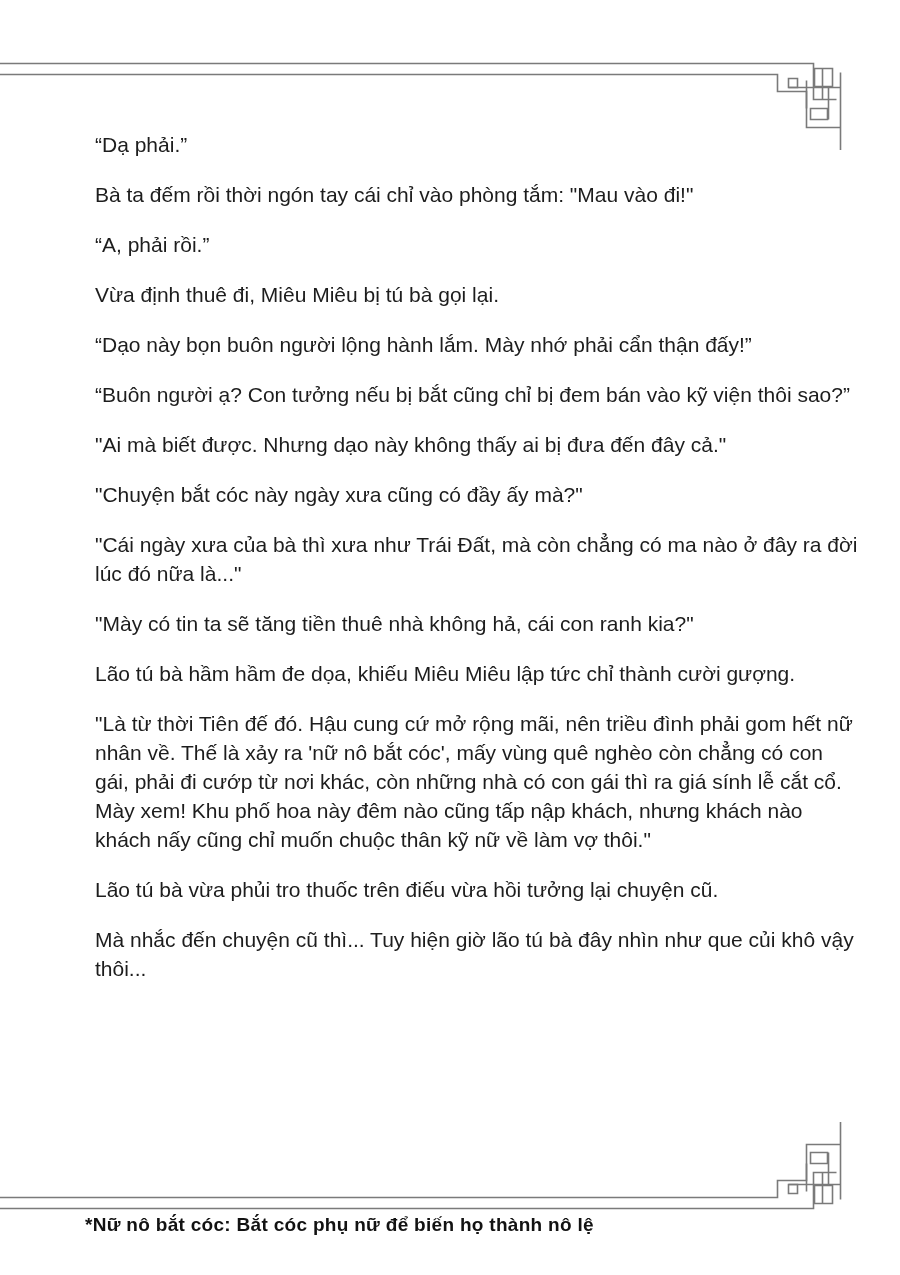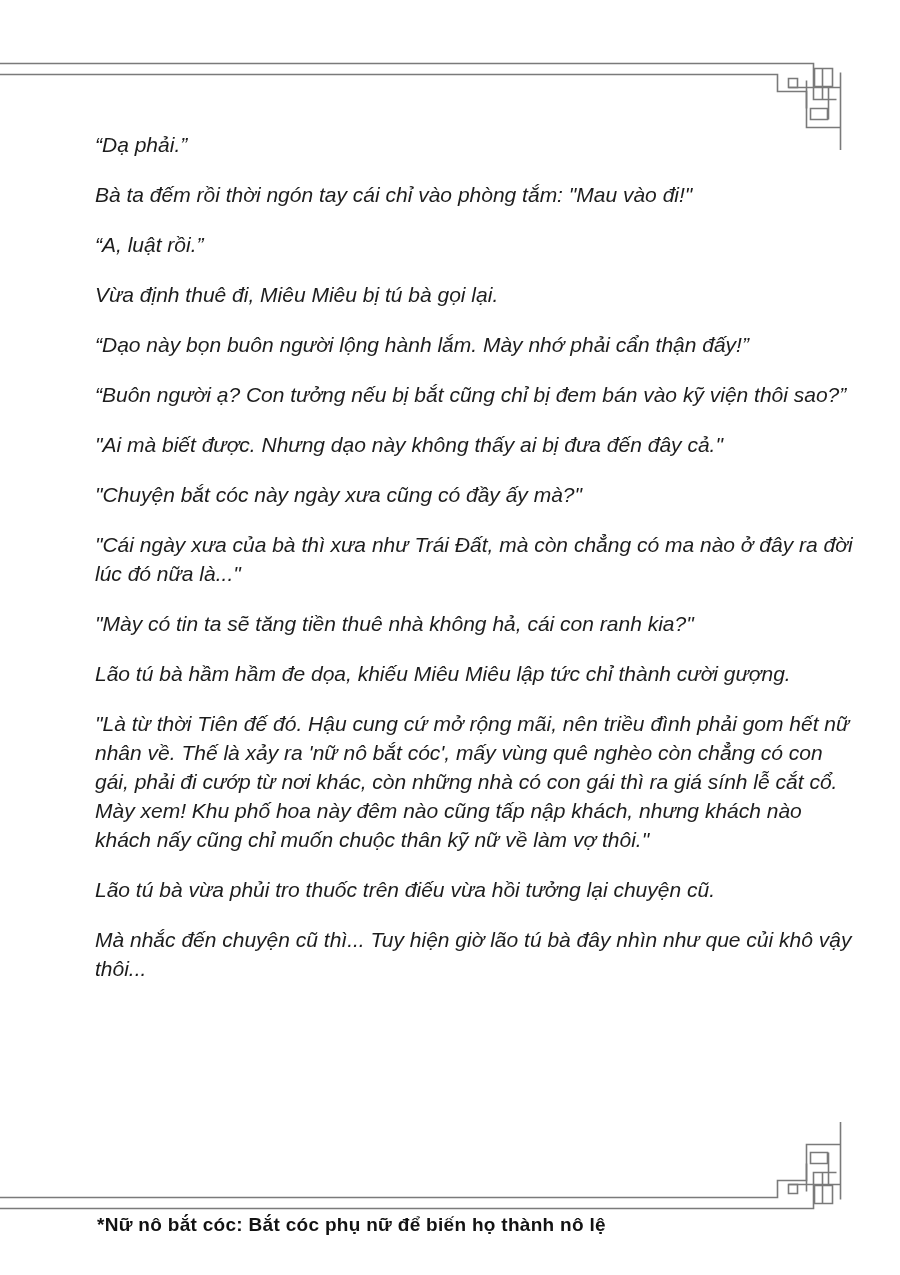"“Dạ phải.”" .story p { font-style: italic -> none }
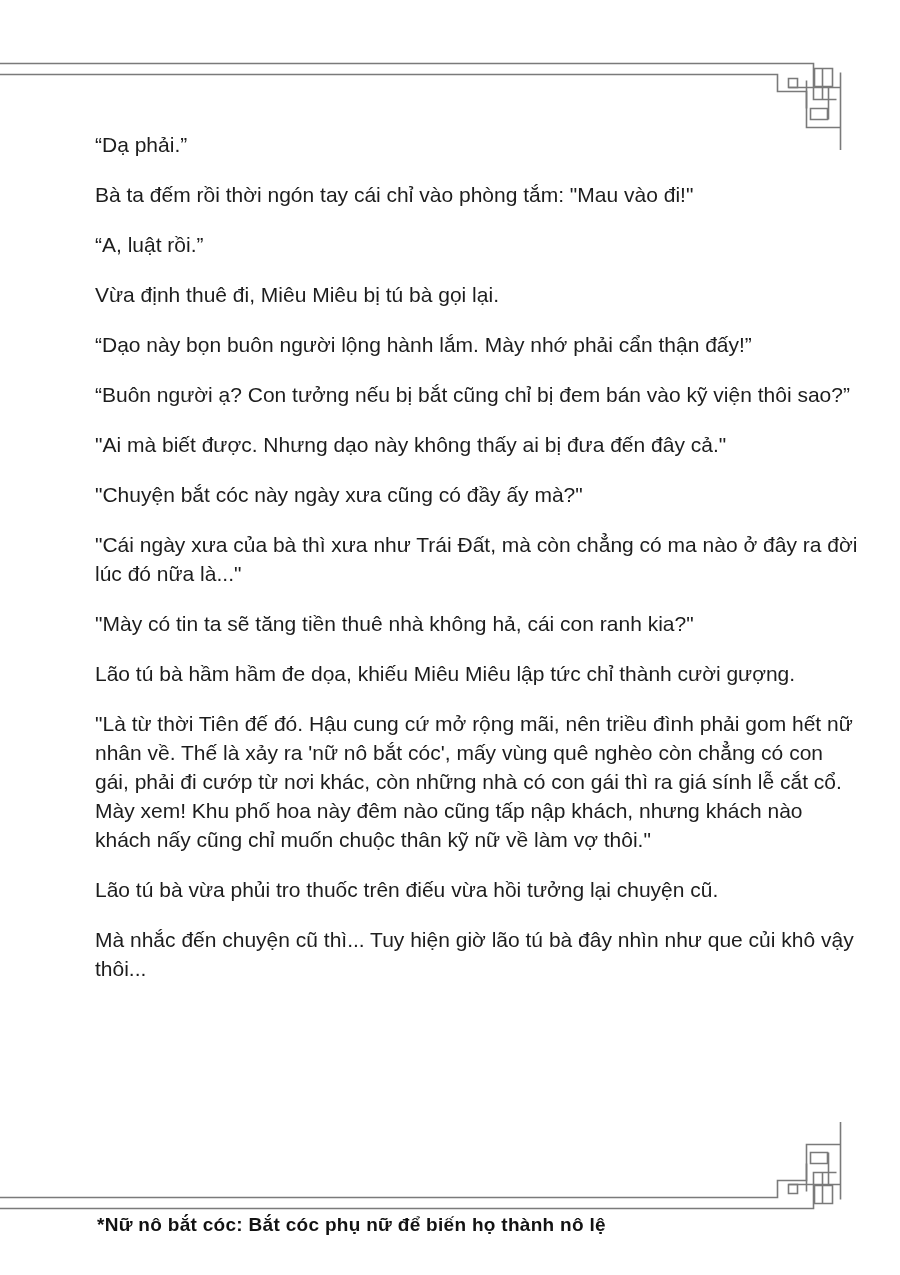"“A, luật rồi.”" p { text: luật -> phải }
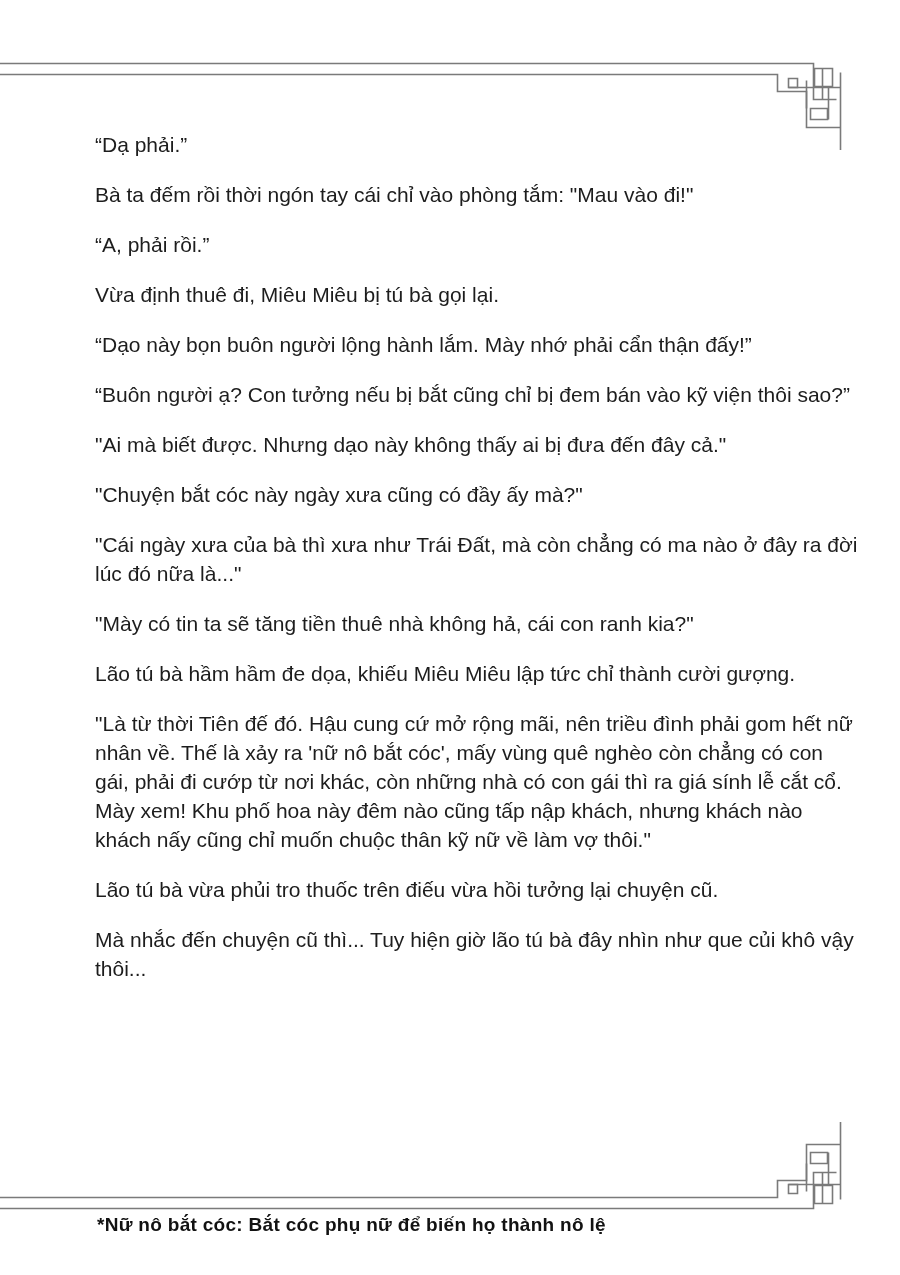"*Nữ nô bắt cóc: Bắt" .footnote { left: 97px -> 85px }
